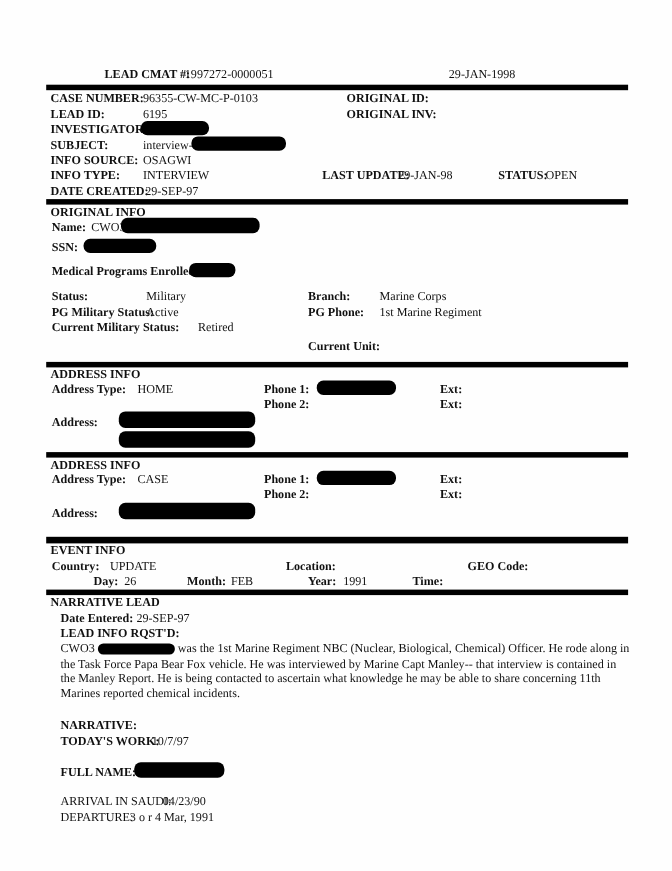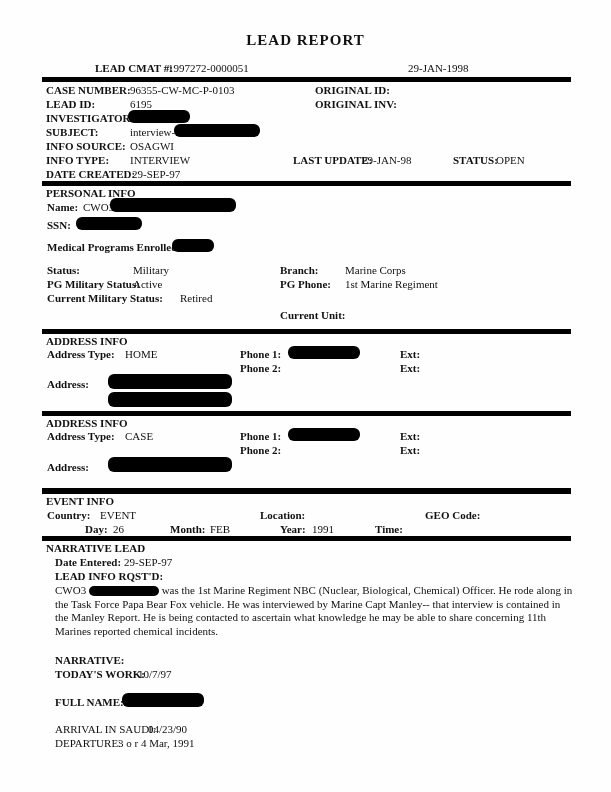"LEAD REPORT" div.title { html: <div>LEAD REPORT</div> -> none }
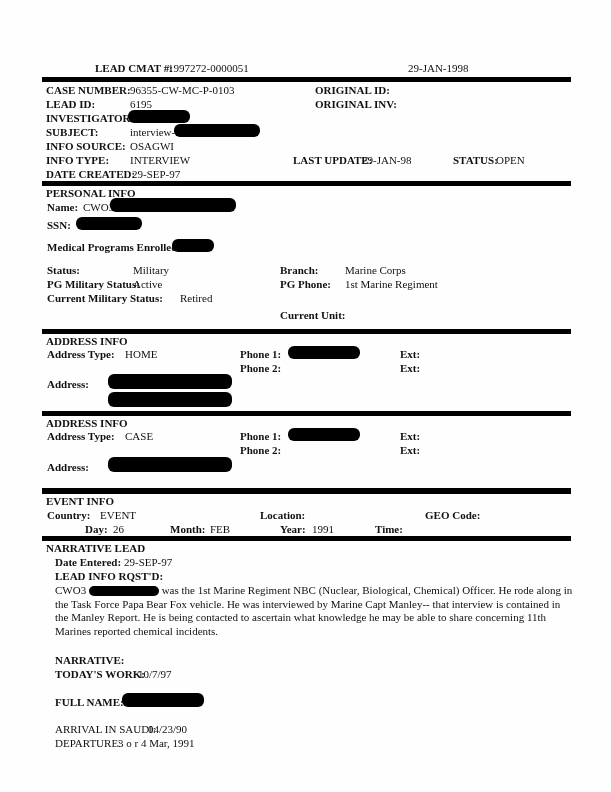"PERSONAL INFO" span.f { text: PERSONAL -> ORIGINAL }
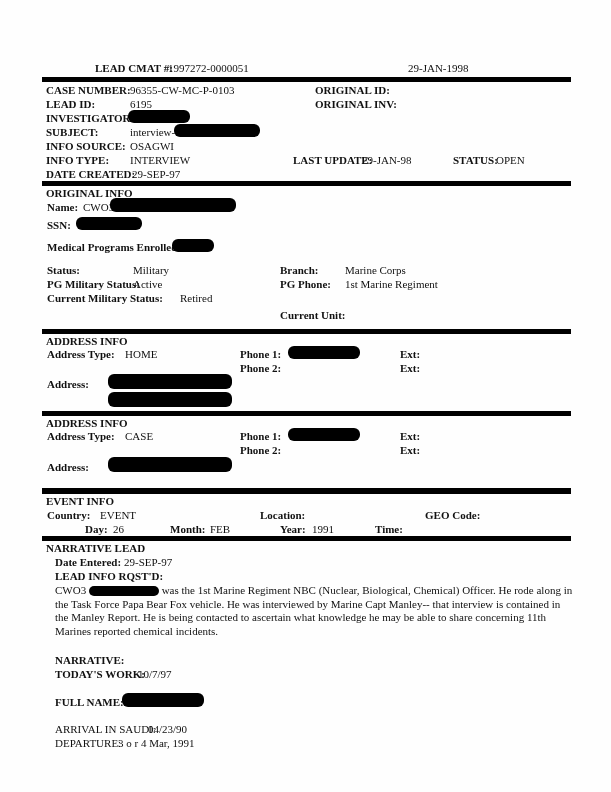"EVENT" span.f { text: EVENT -> UPDATE }
